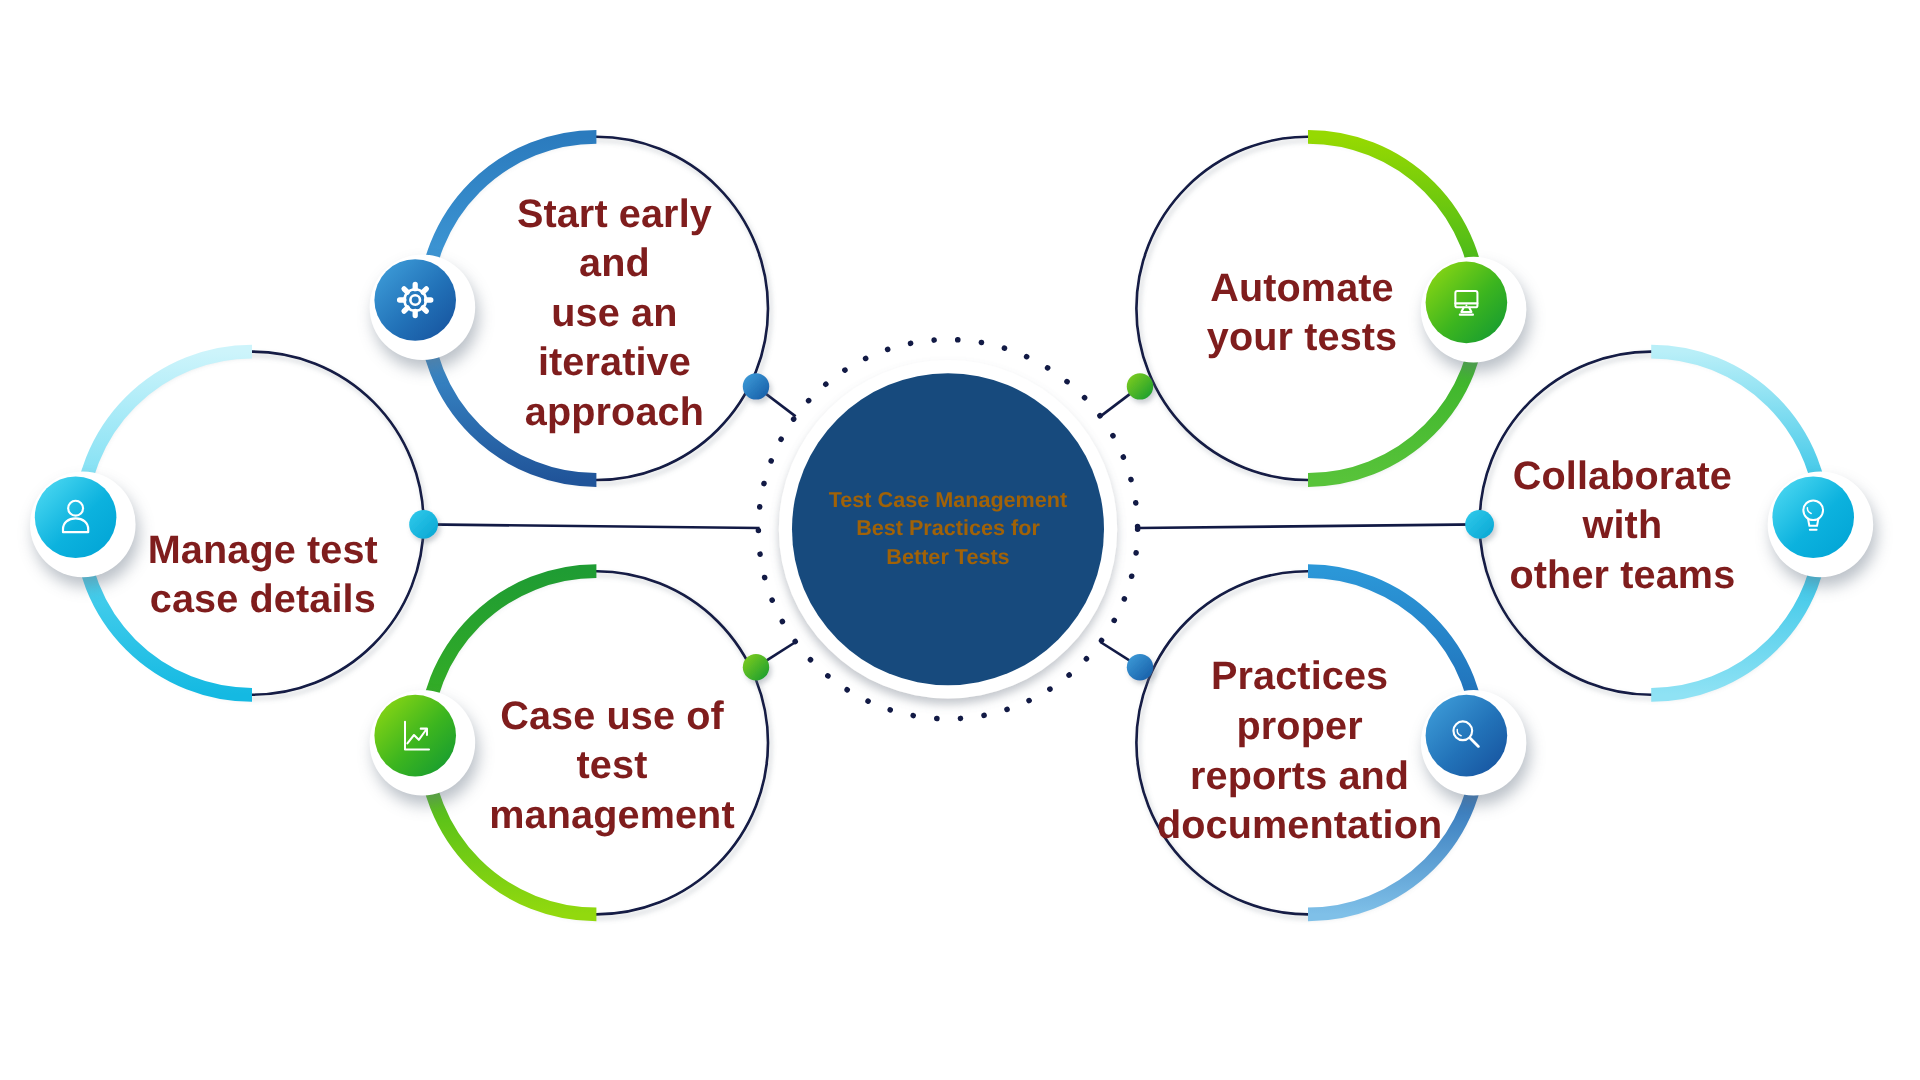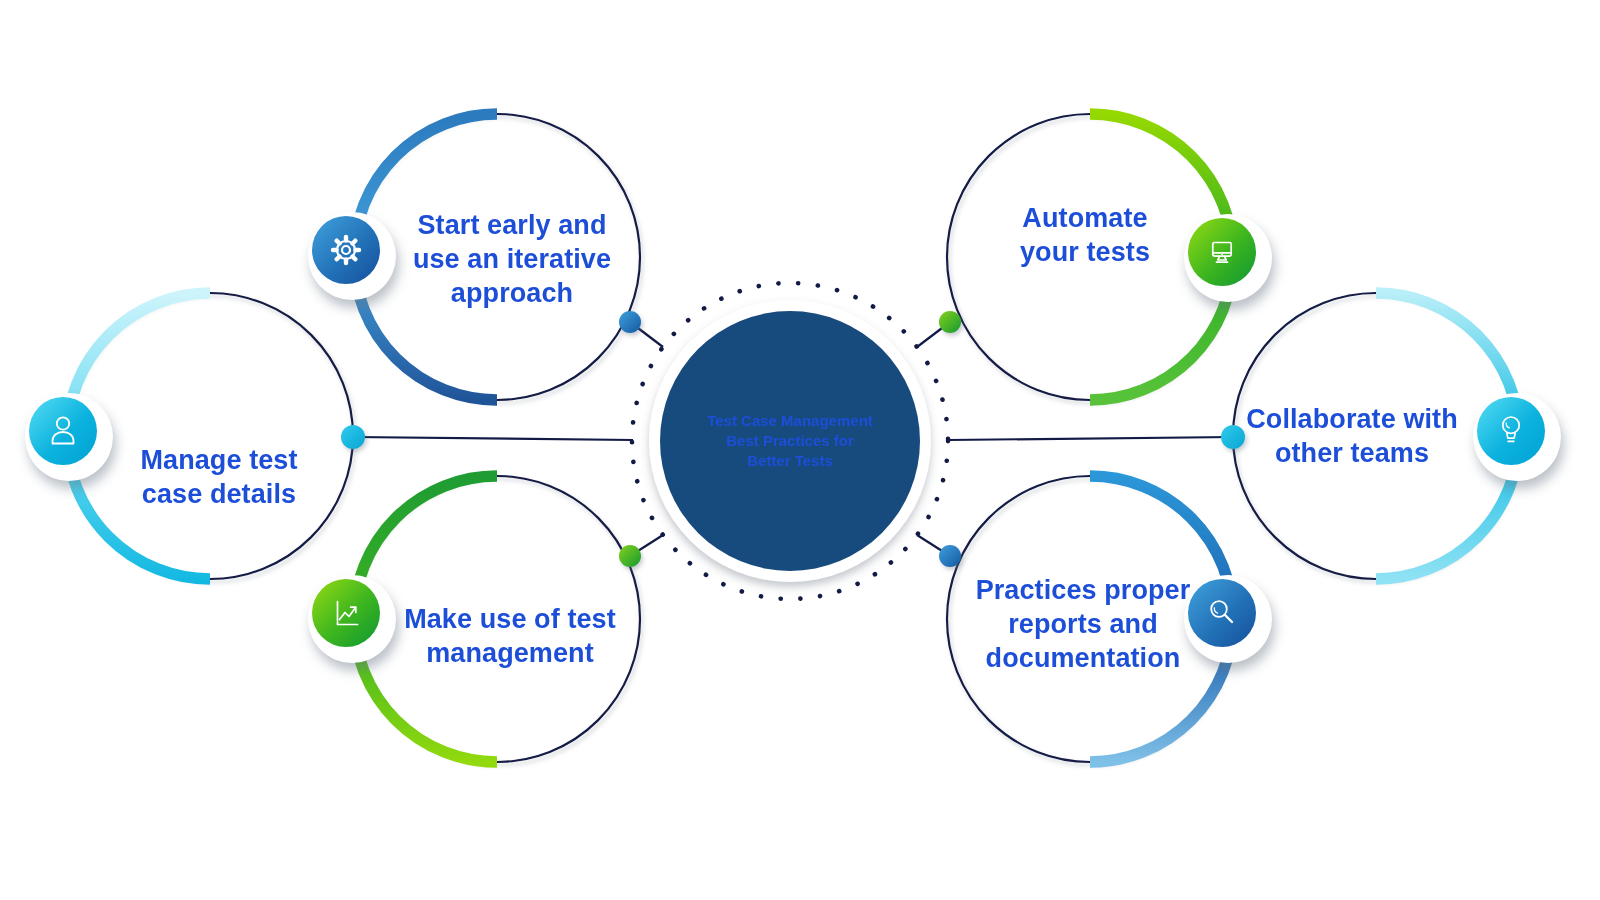"Start early and" .label { color: #1d4ed8 -> #7f1d1d; font-size: 27px -> 33px }
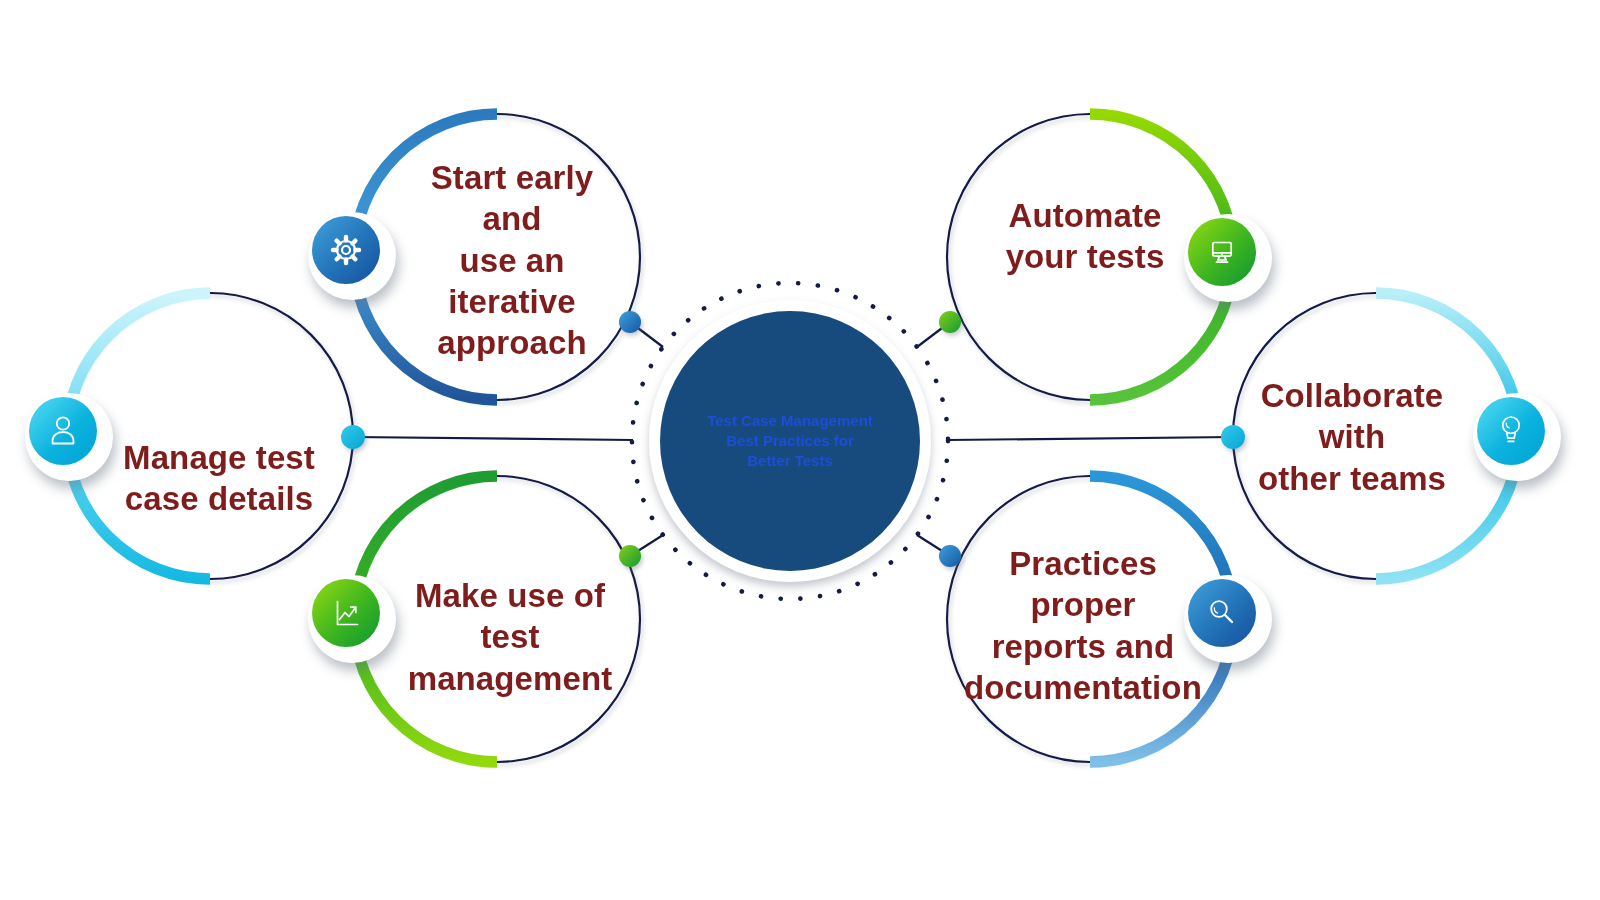"Automate" div.label { top: 236px -> 260px }
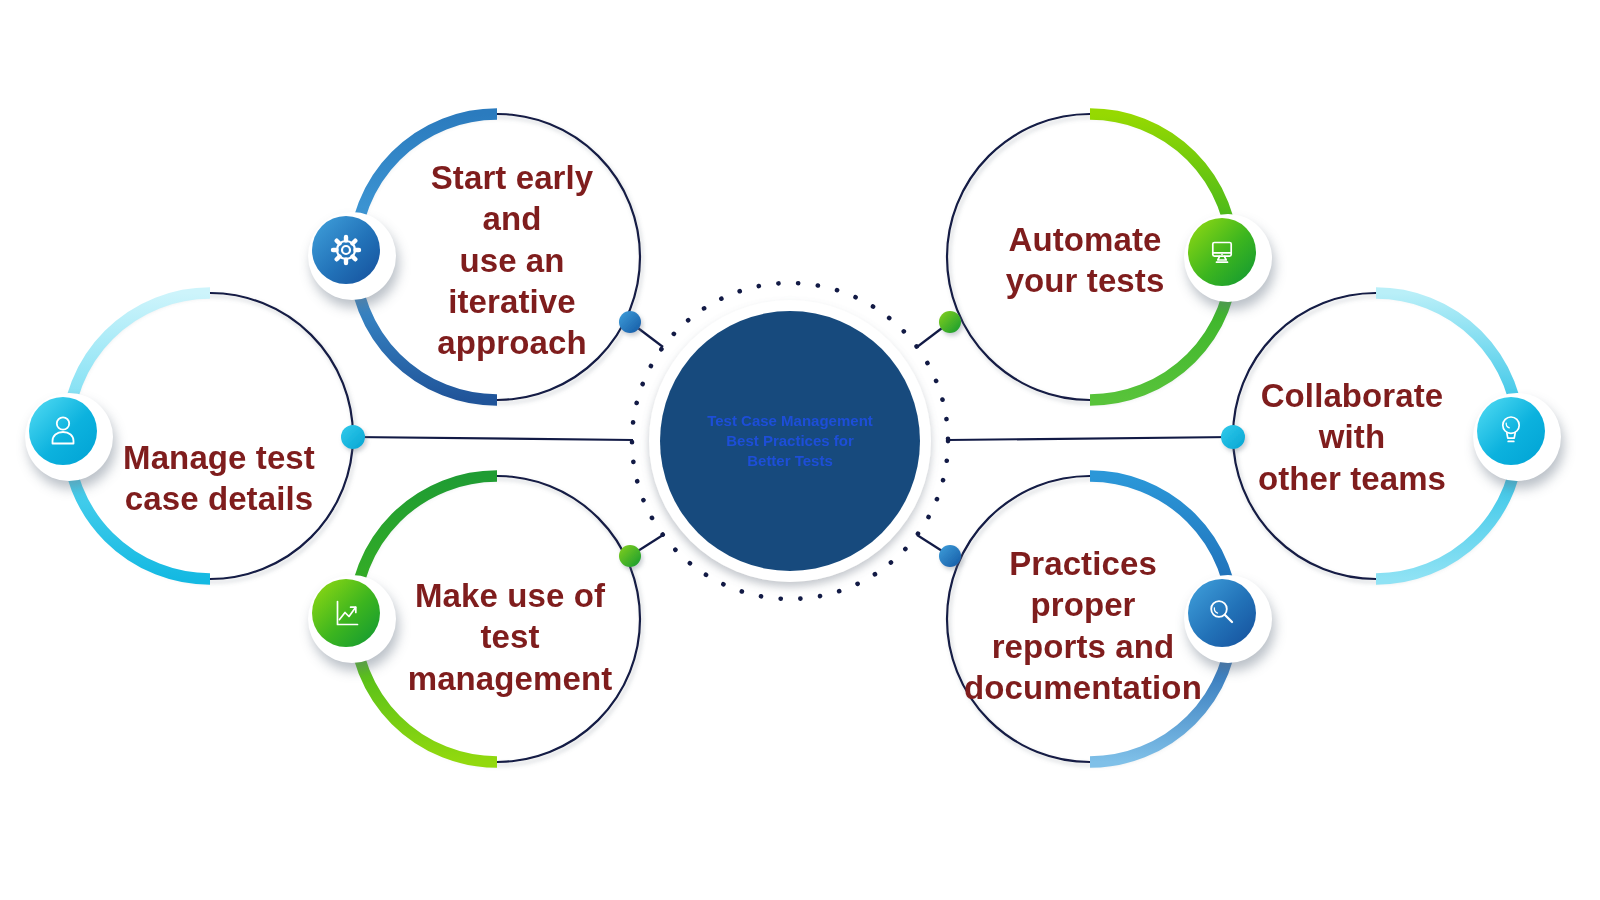"Test Case Management" .center-label { color: #1d4ed8 -> #a16207; font-size: 15px -> 18px }
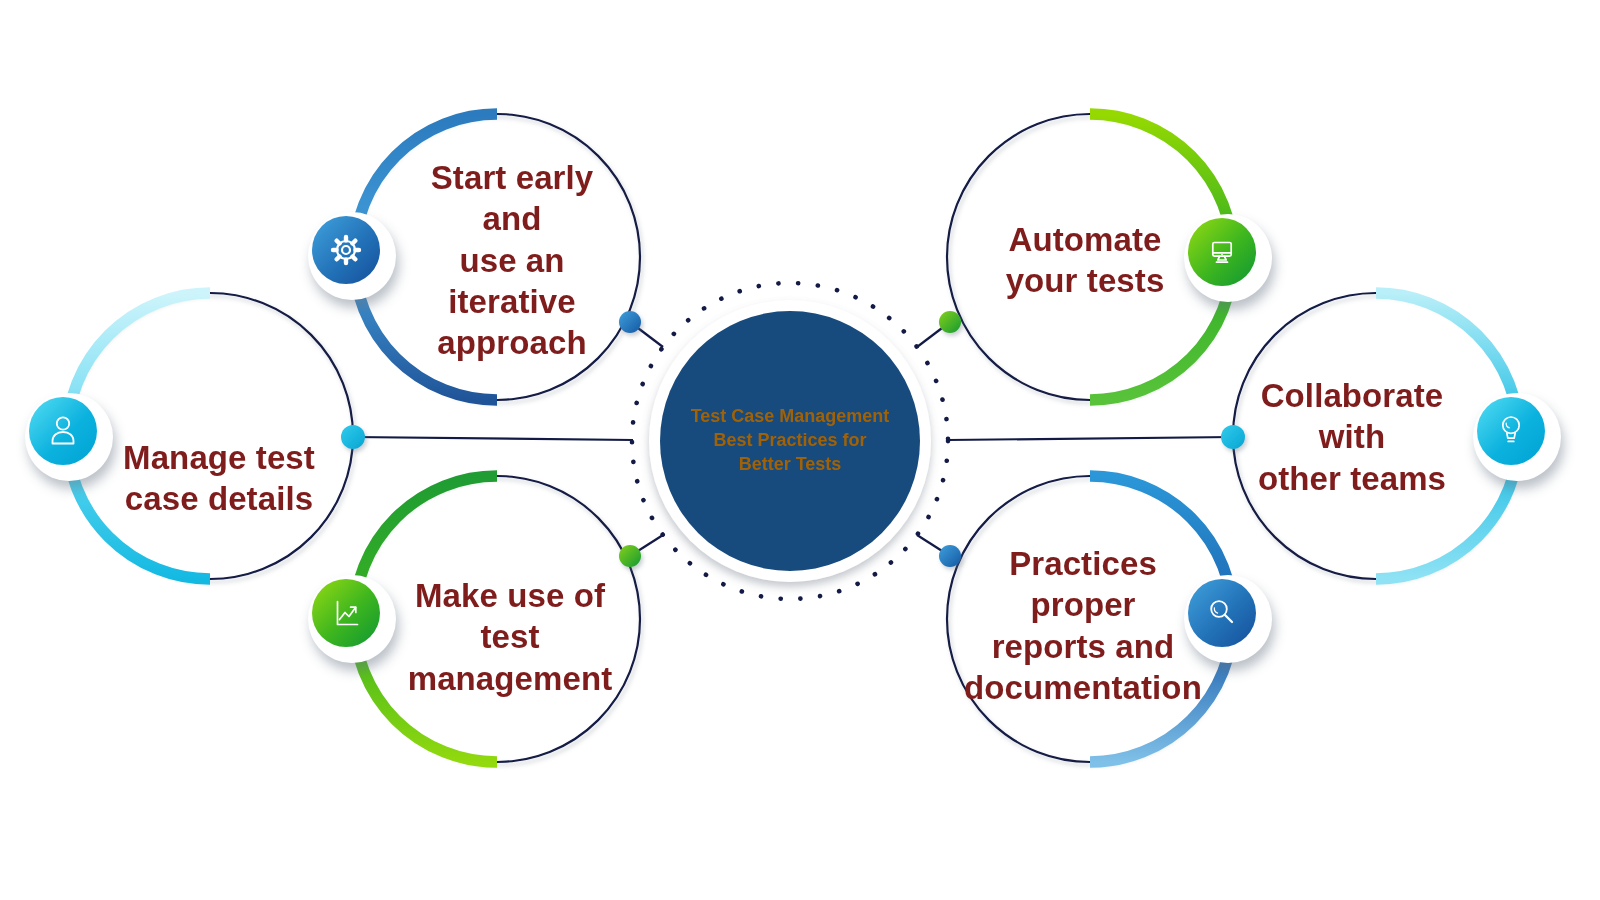"Make use of test" div.label { text: Make -> Case }
